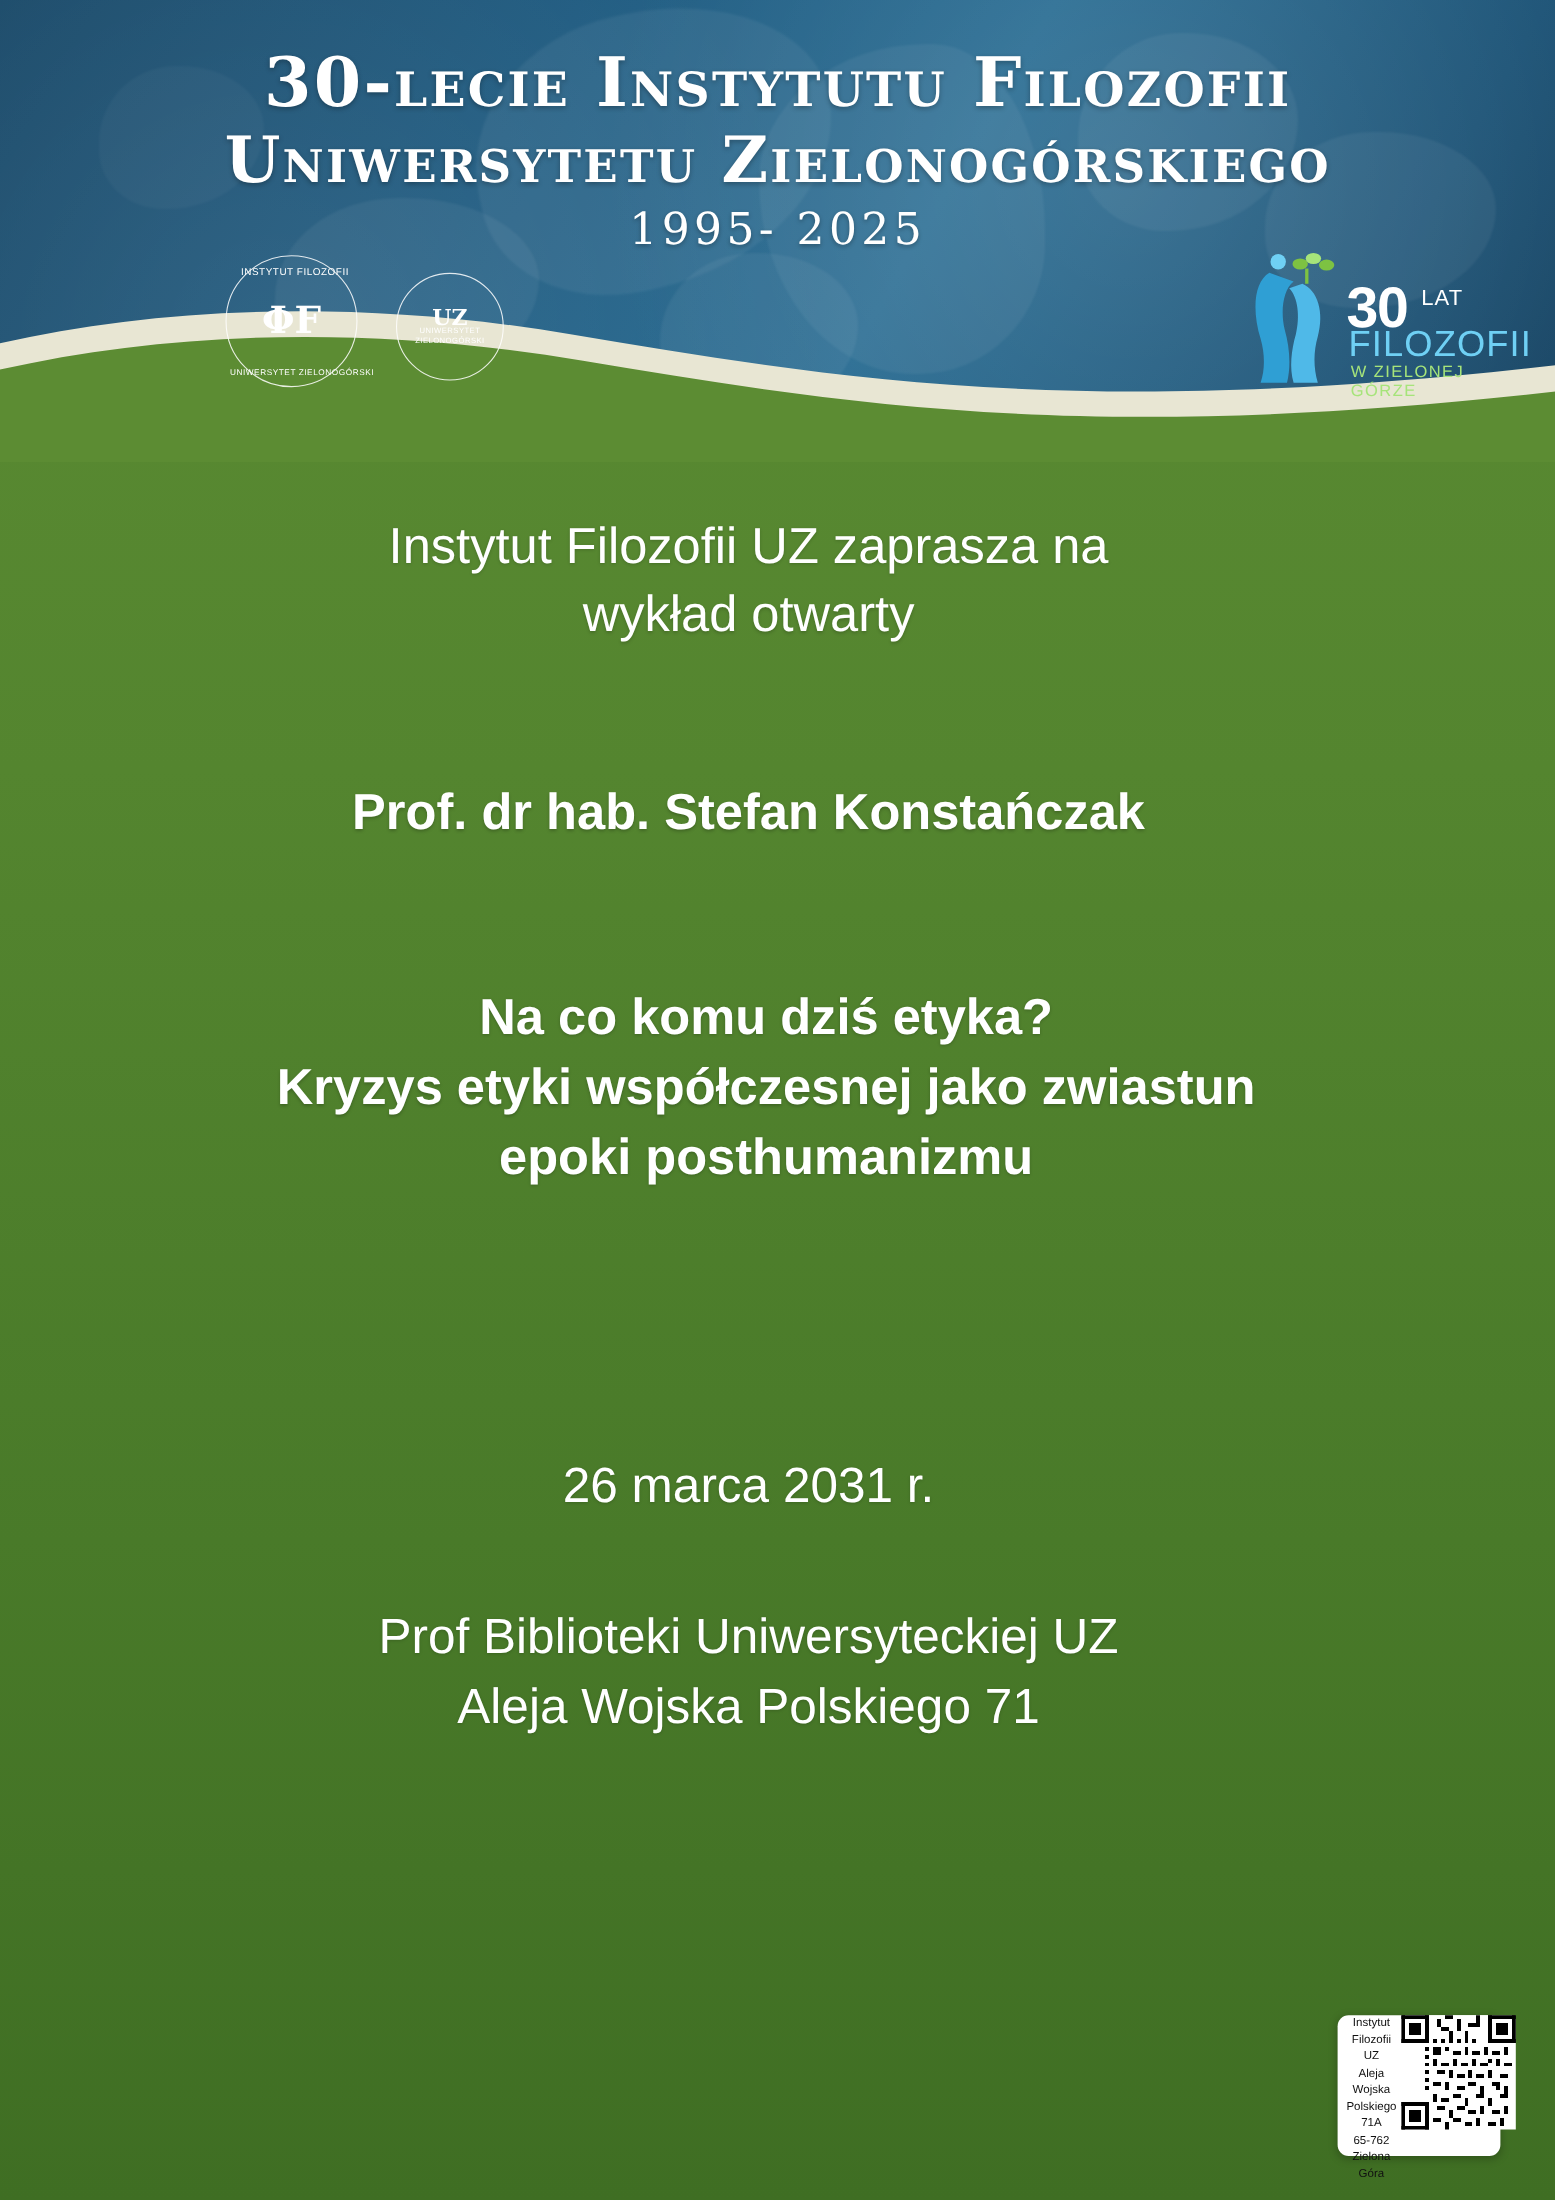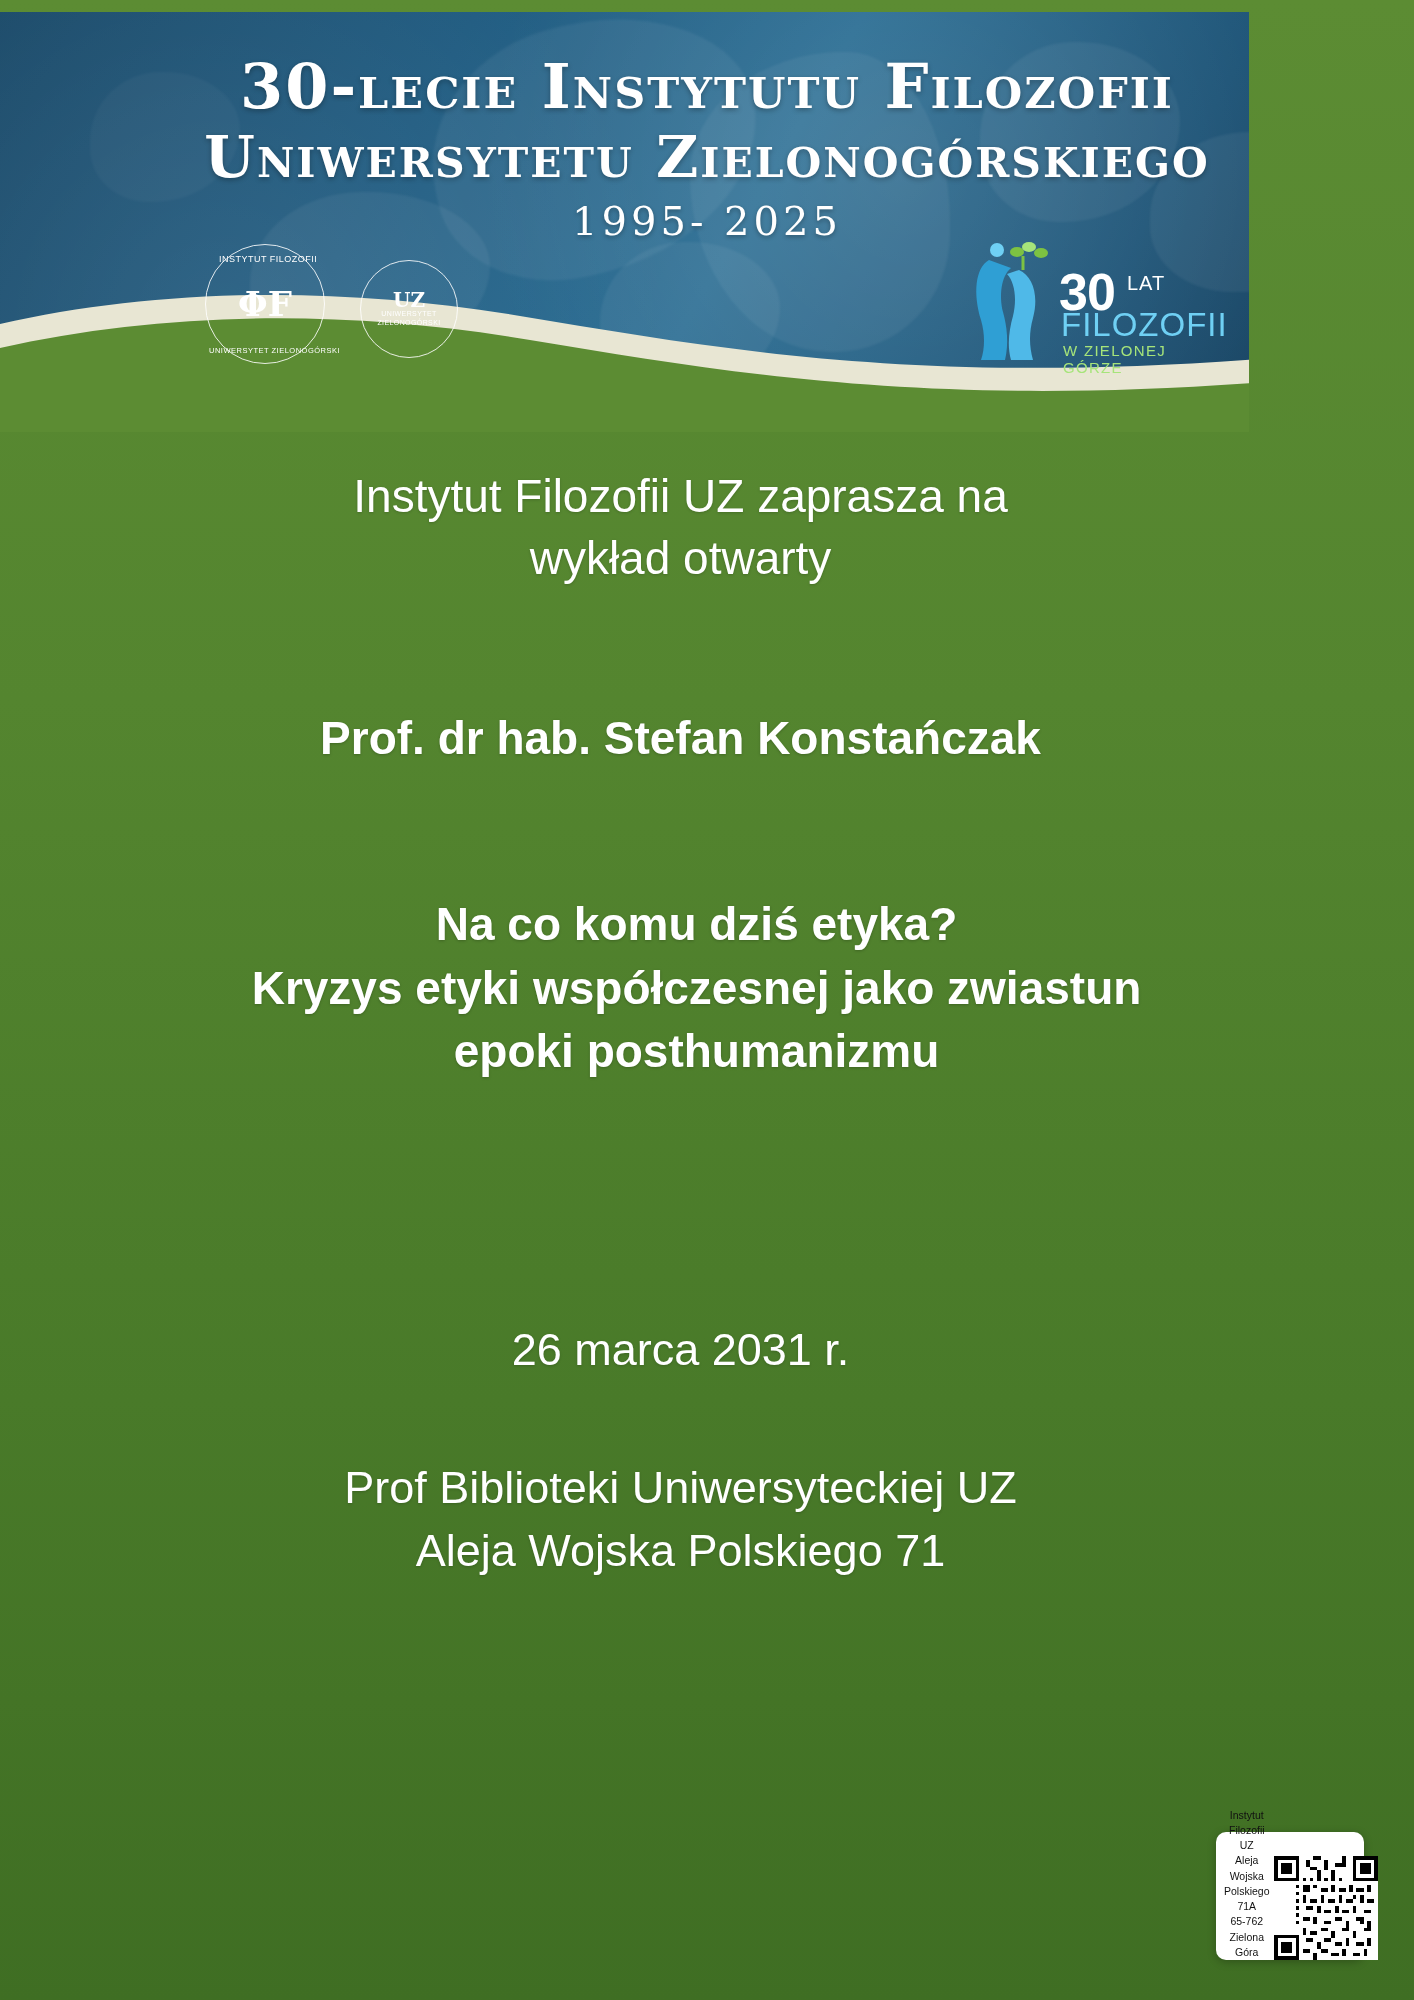"30-lecie Instytutu Filozofii" .header { top: 12px -> 0; width: 1249px -> 1414px }
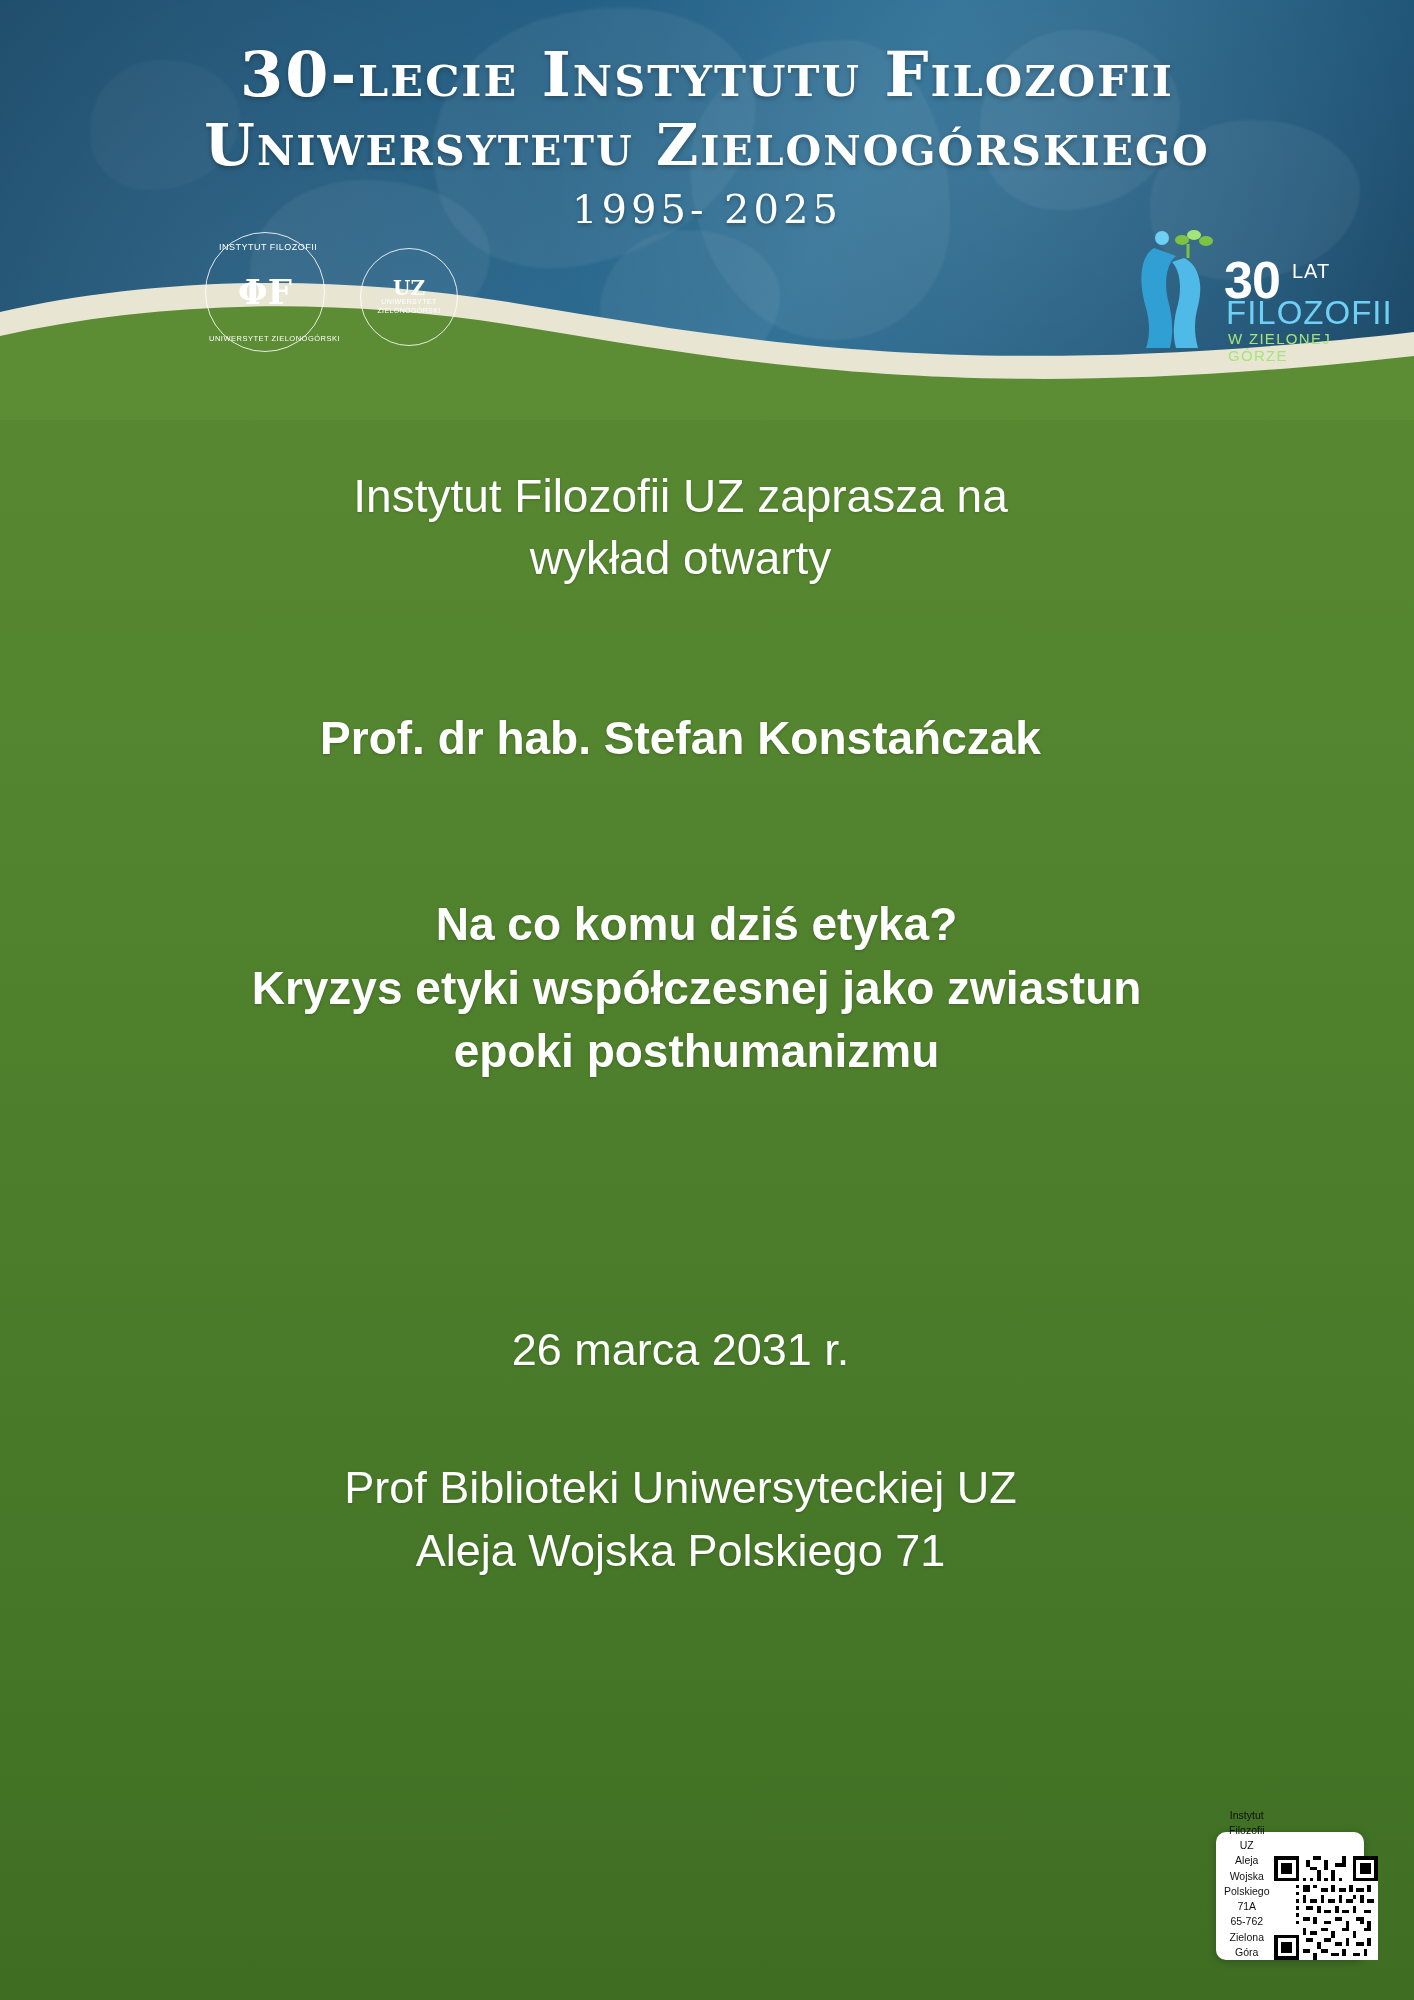"Instytut Filozofii UZ" .qr-card { align-items: flex-end -> flex-start }
